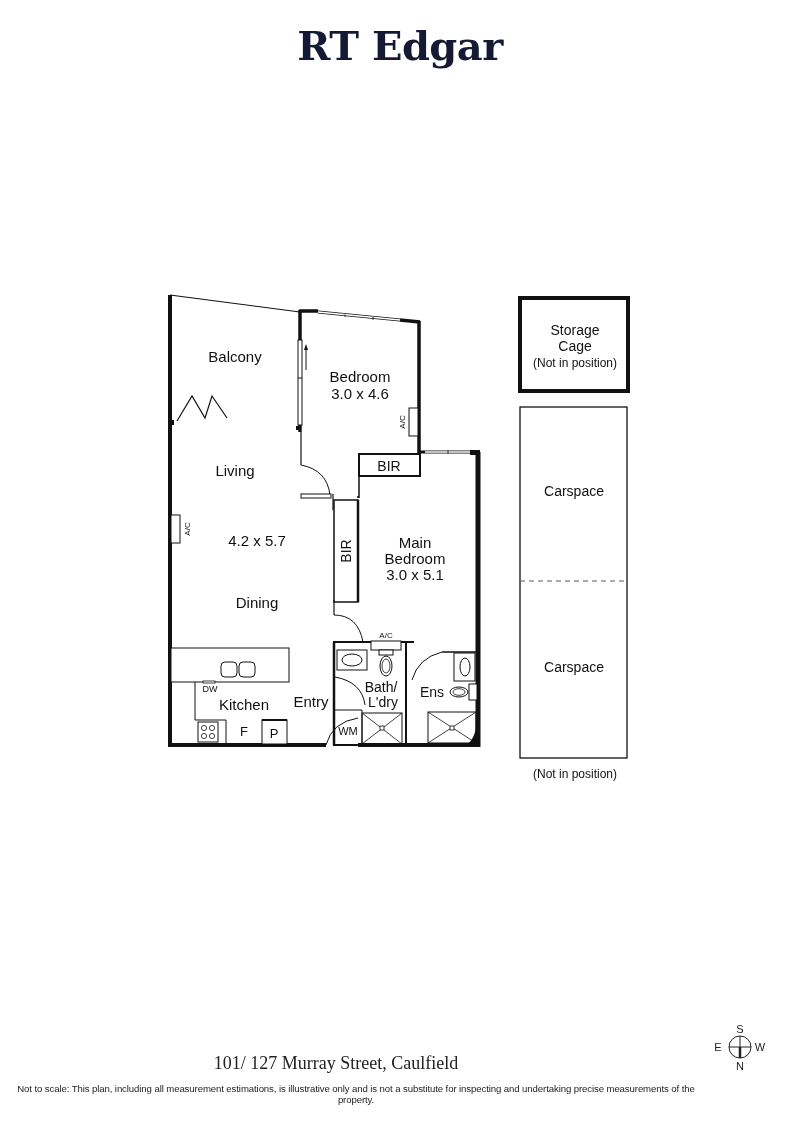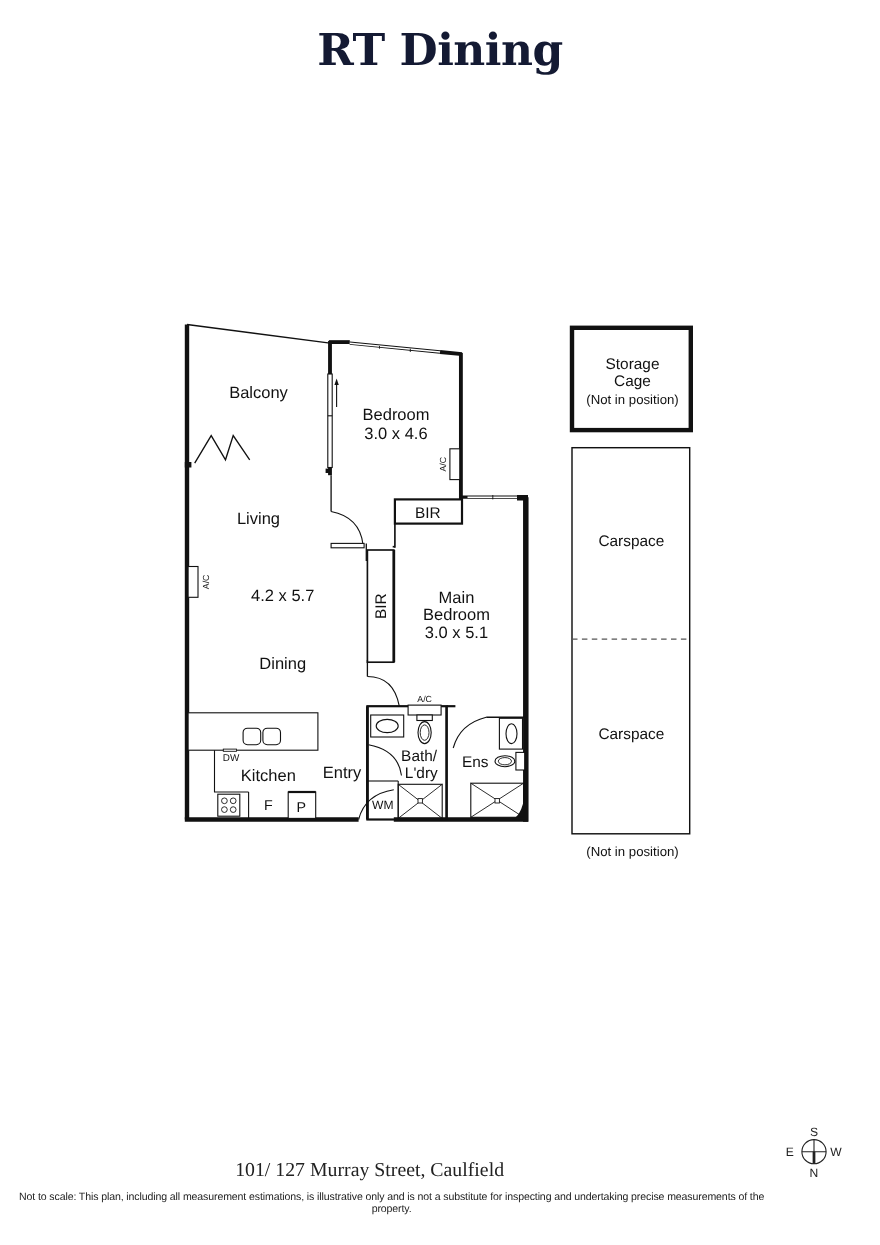"RT Dining" div.brand { text: Dining -> Edgar }
